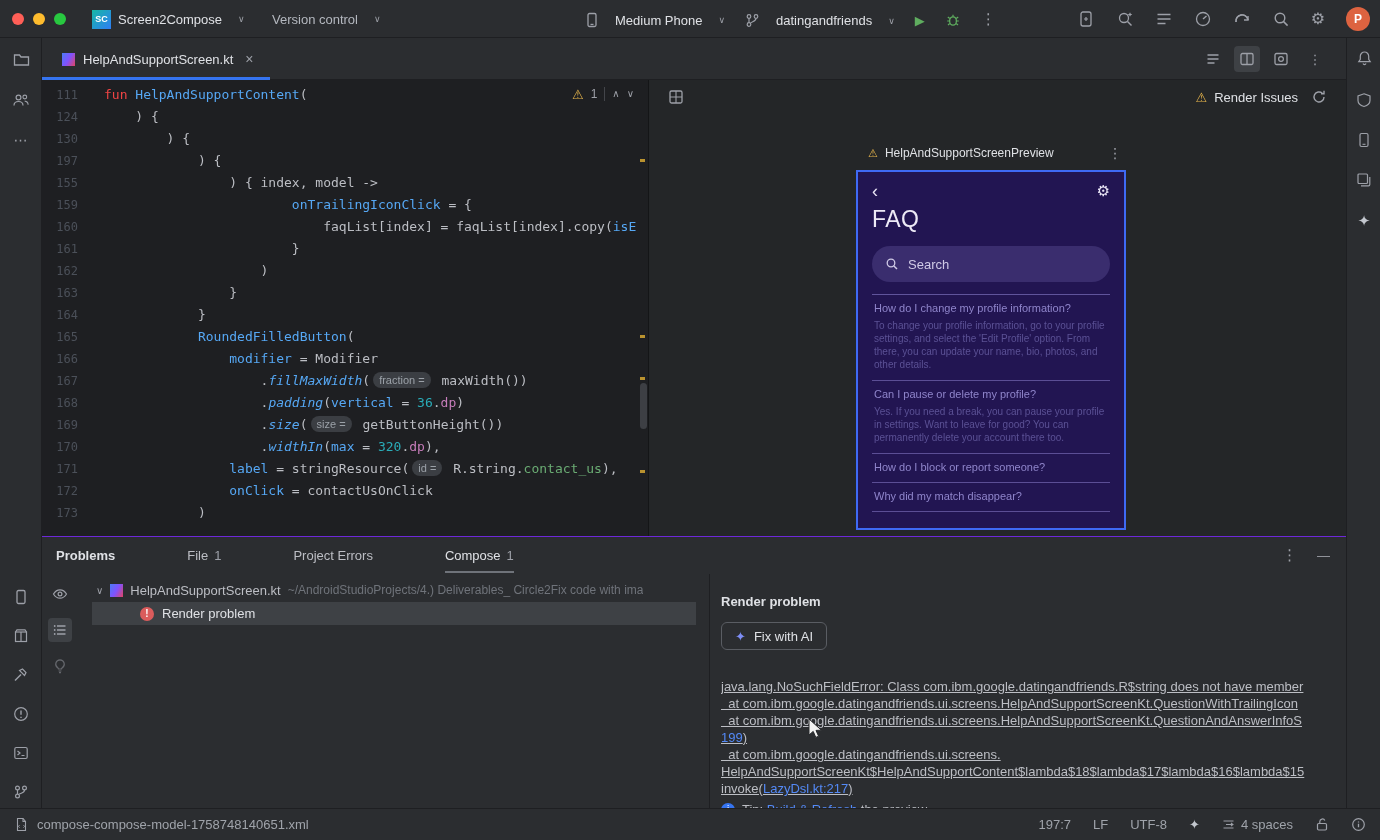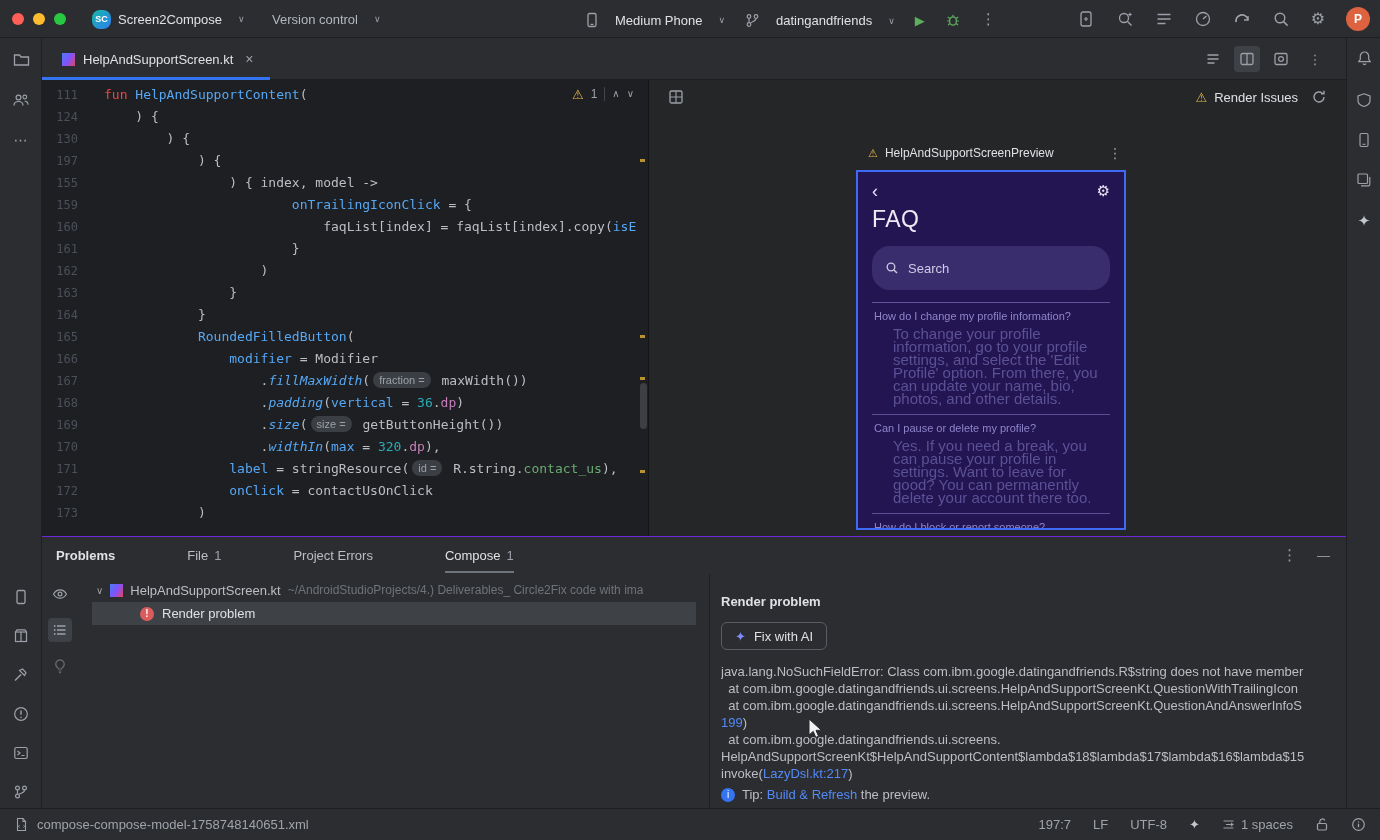"SC" .sc-badge { border-radius: 8px -> 0 }
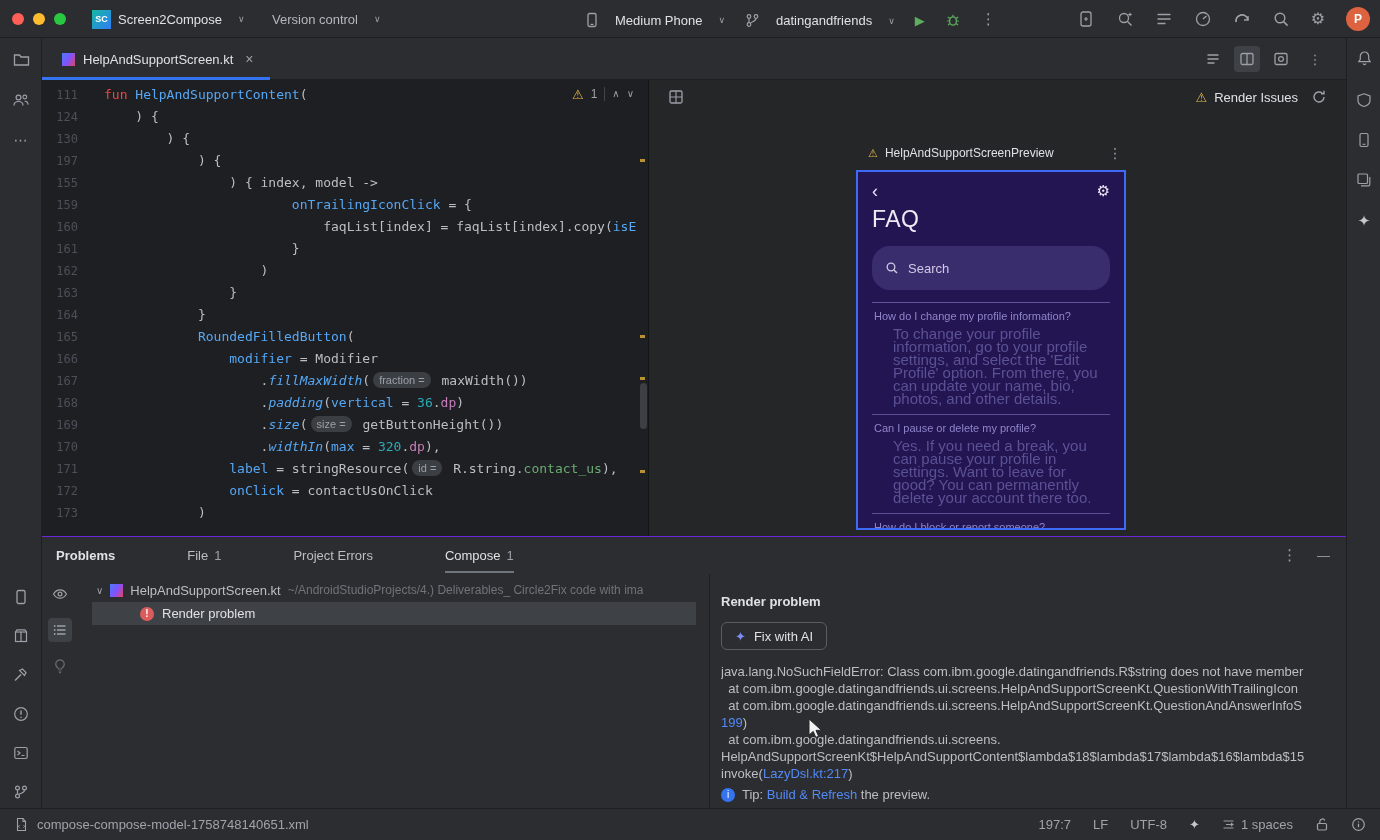"Search" .ph-search { height: 44px -> 36px }
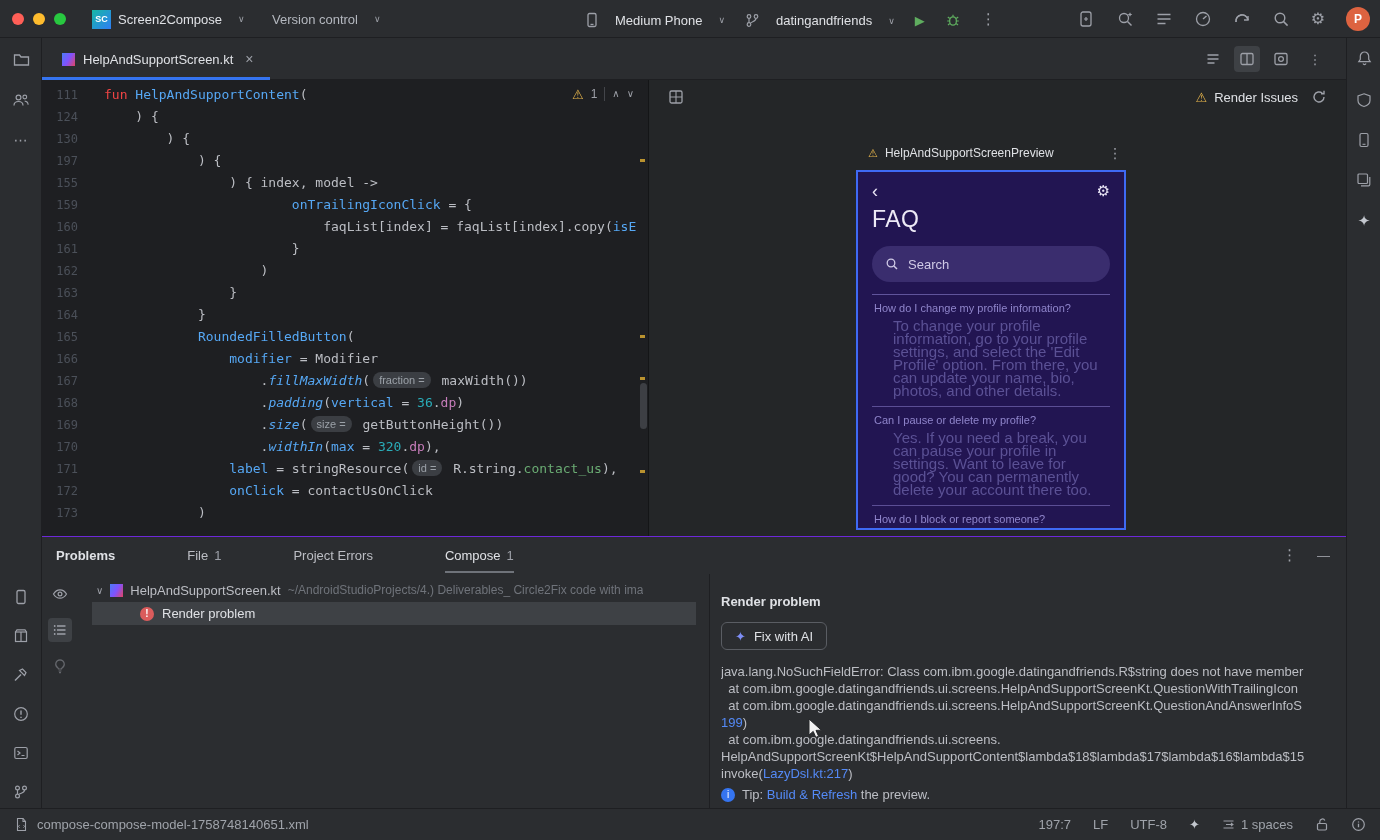"To change your profile information," .faq-a { font-size: 15px -> 10px; margin-left: 19px -> none }
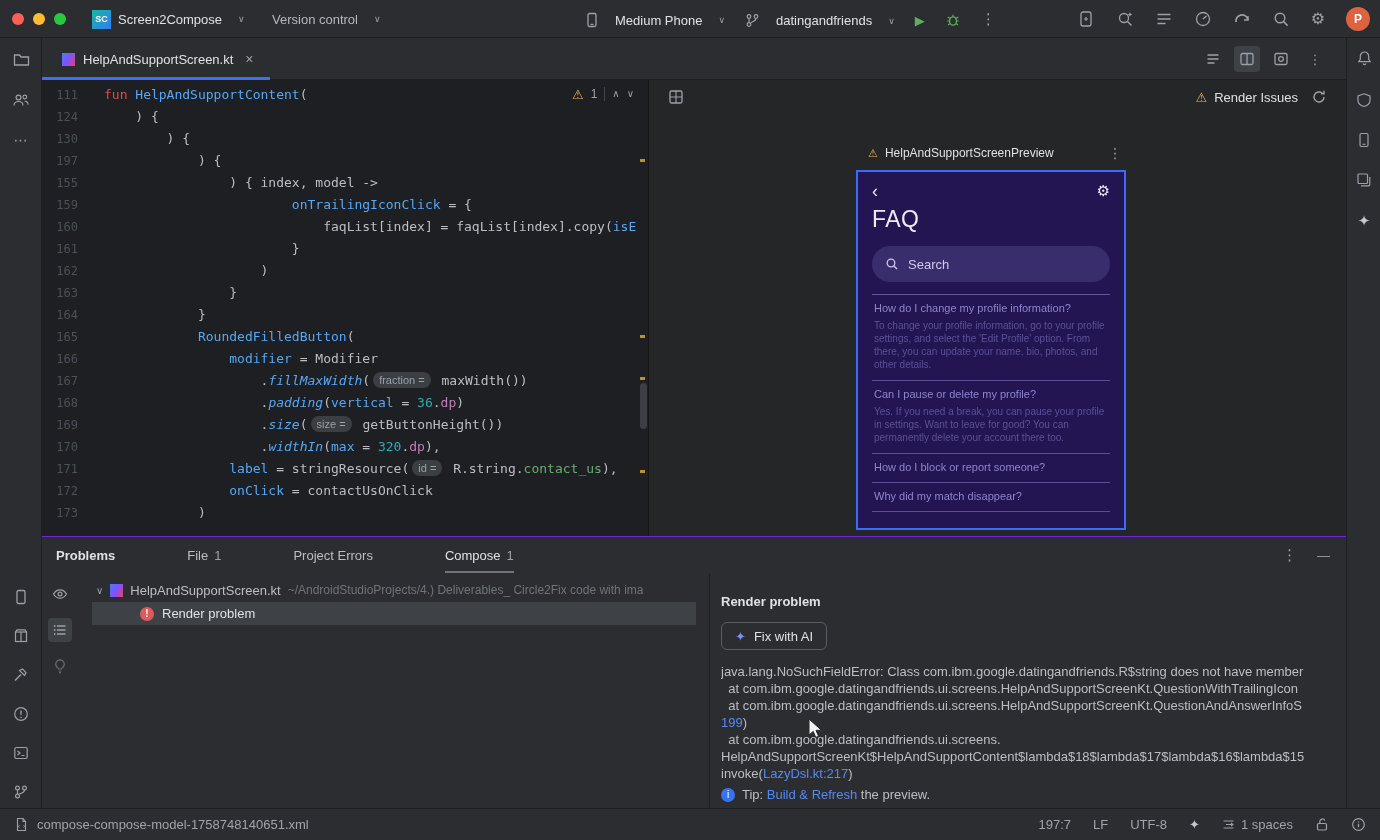"java.lang.NoSuchFieldError: Class" #stack-lines { margin-top: 13px -> 28px; text-decoration: none -> underline }
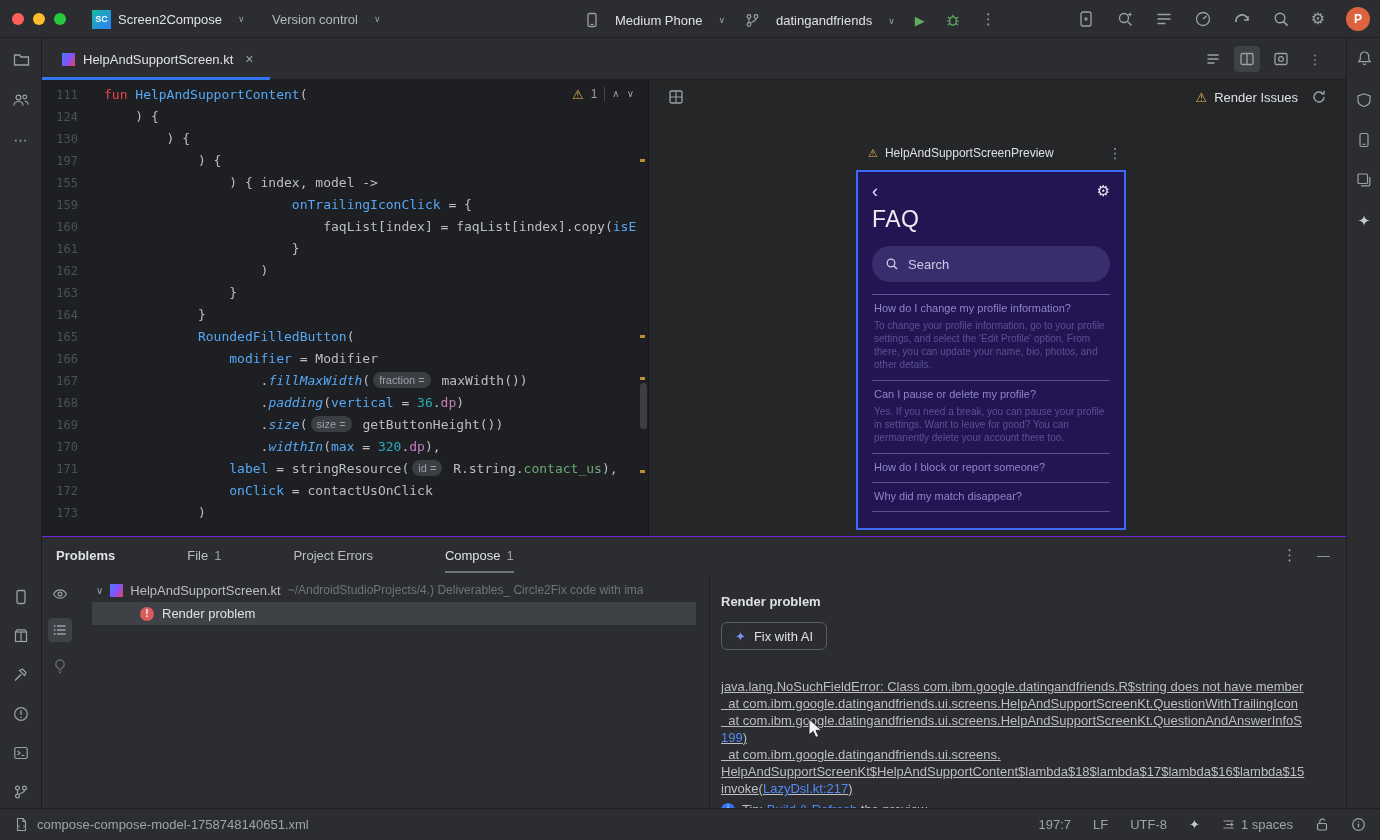"1 spaces" span { text: 1 -> 4 }
